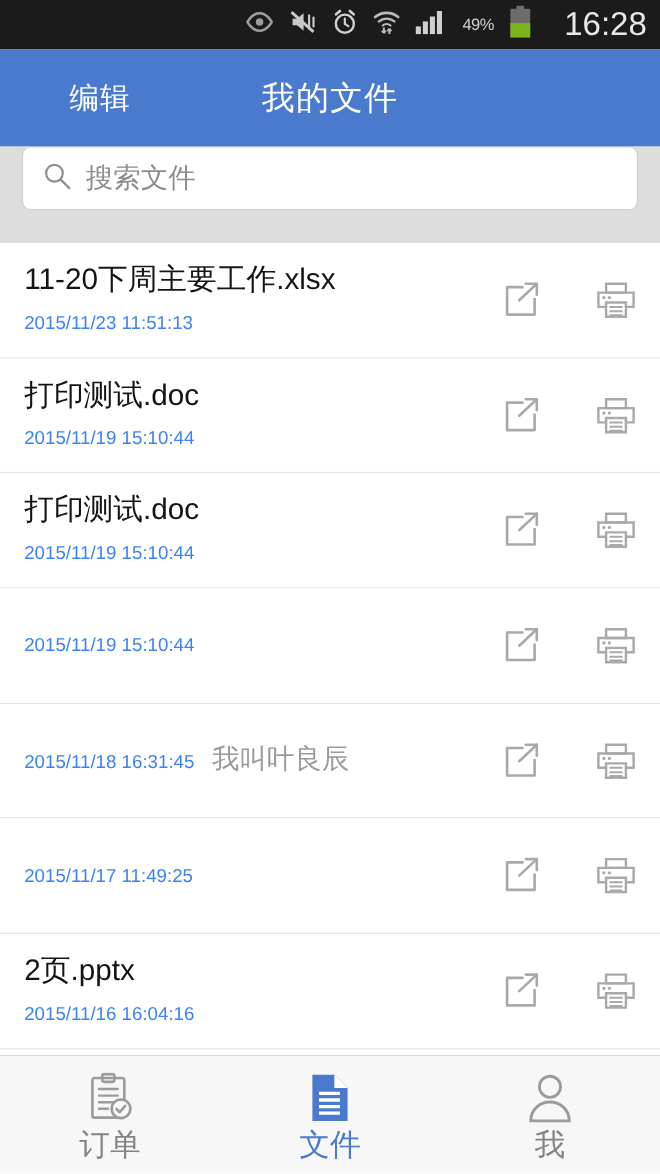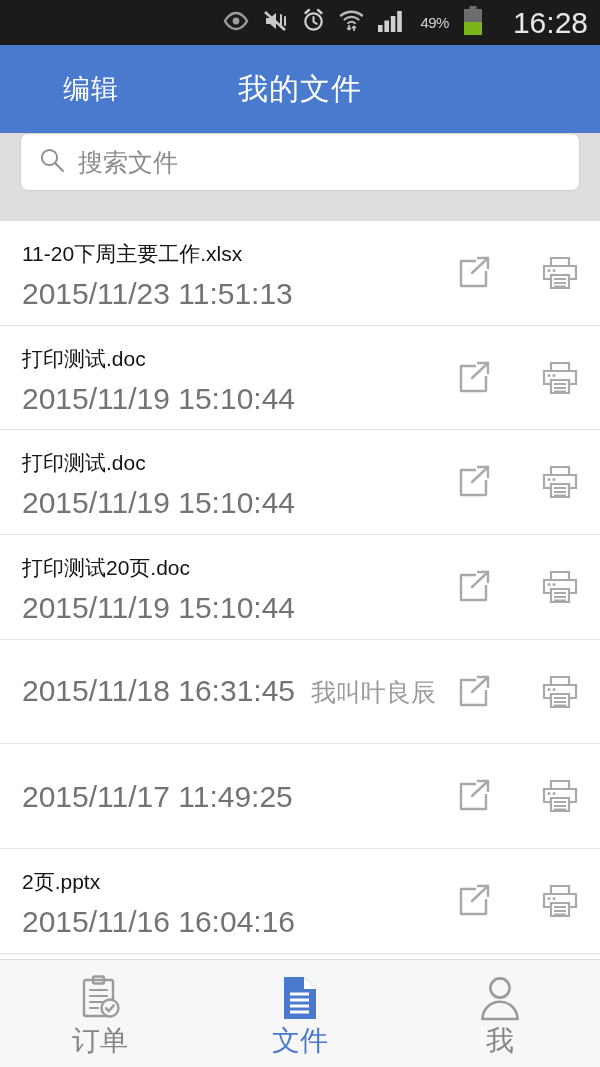"11-20下周主要工作.xlsx" .file-name { font-size: 21px -> 27px }
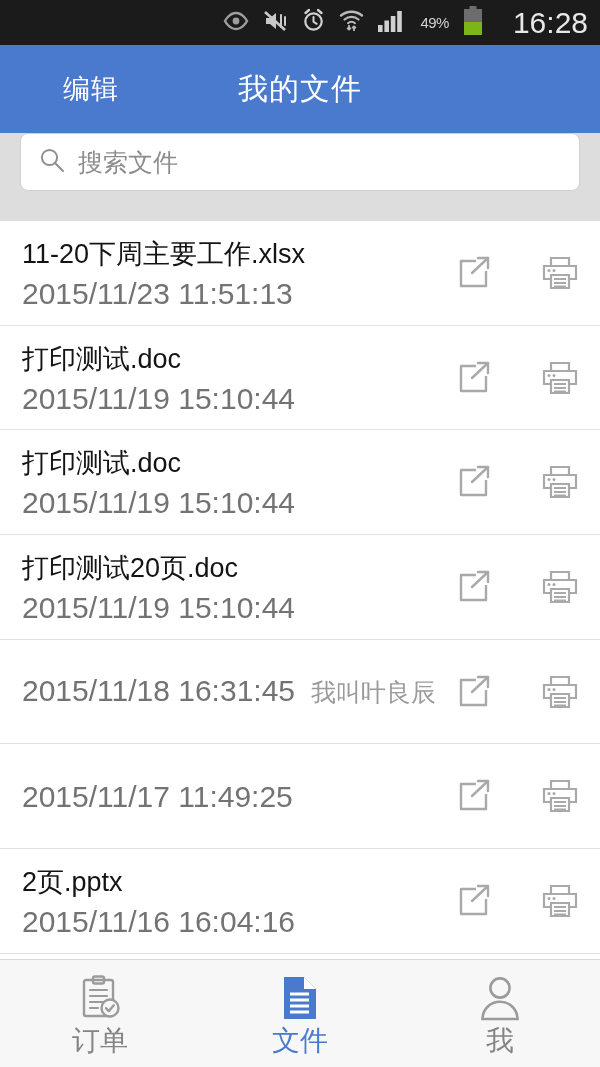"2015/11/23 11:51:13" .file-date { color: #737373 -> #3b82f6; font-size: 30px -> 17px }
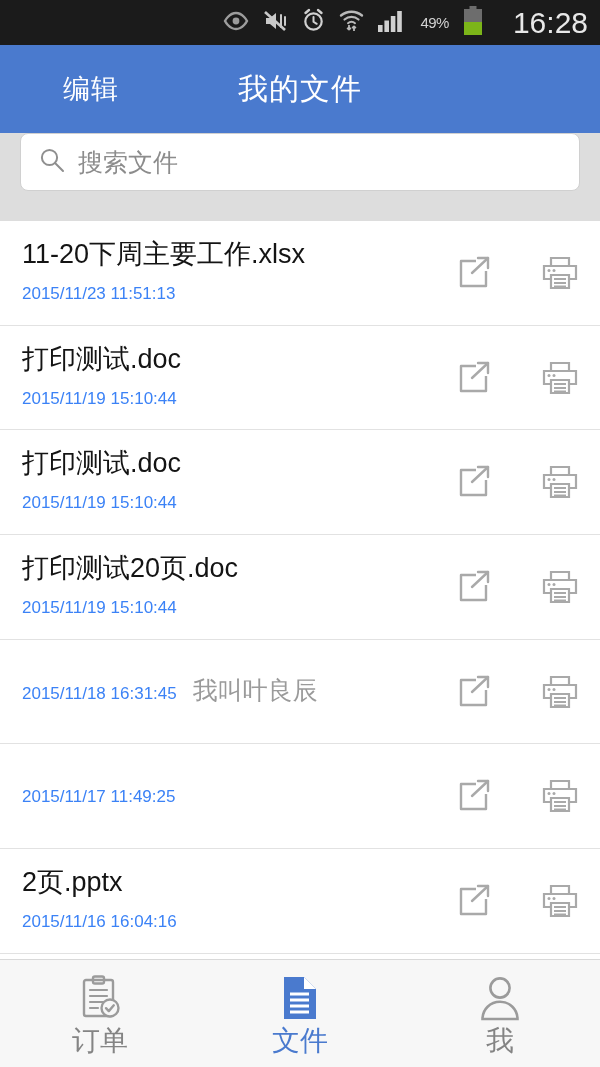"打印测试20页.doc" div.file-name { html: <div>打印测试20页.doc</div> -> none }
